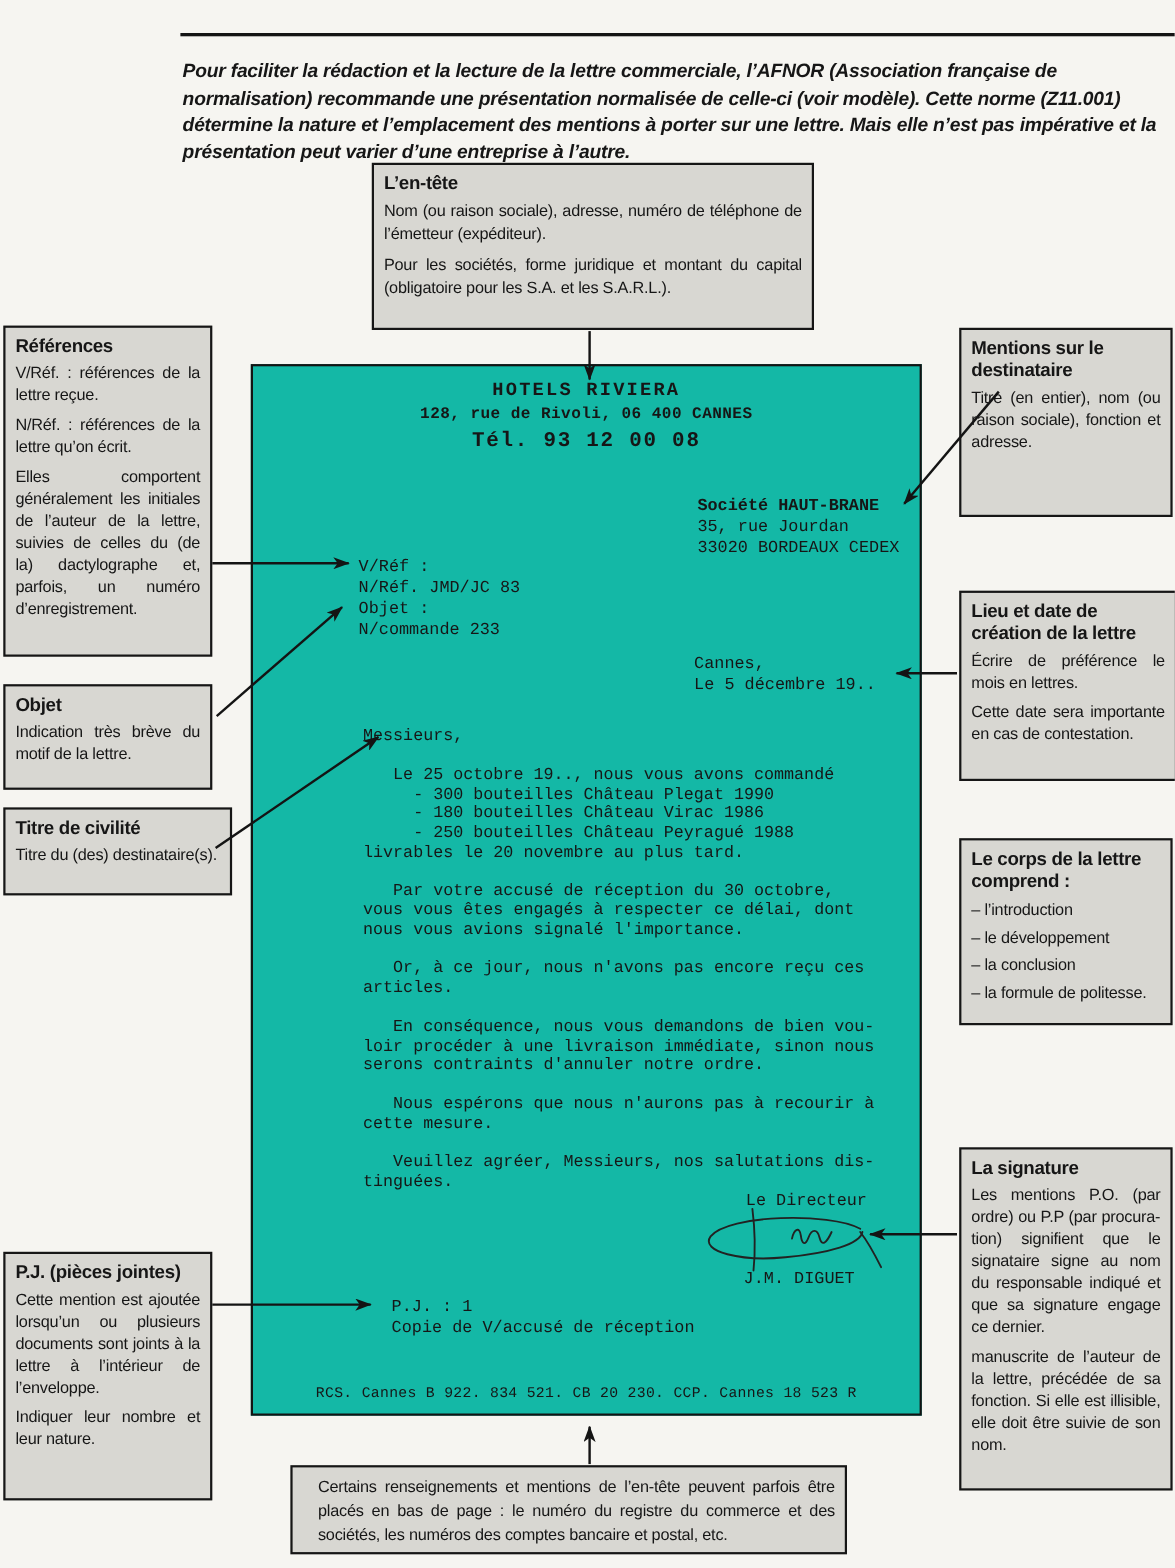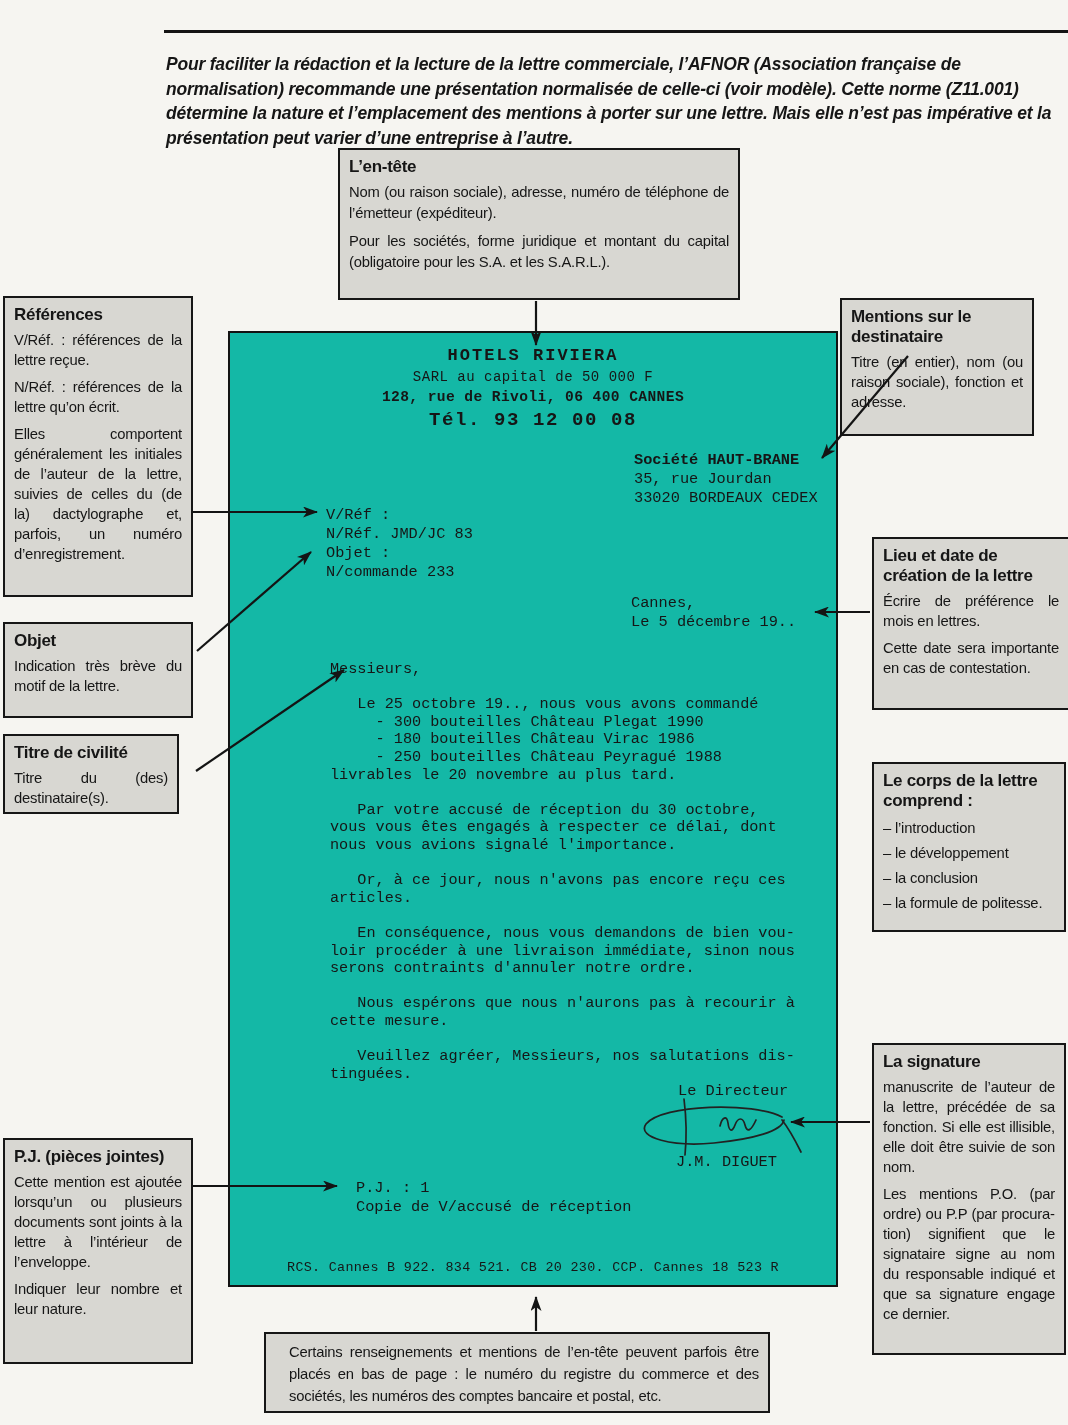"Mentions sur le destinataire" #box-mentions { height: 138px -> 172px; left: 840px -> 872px }
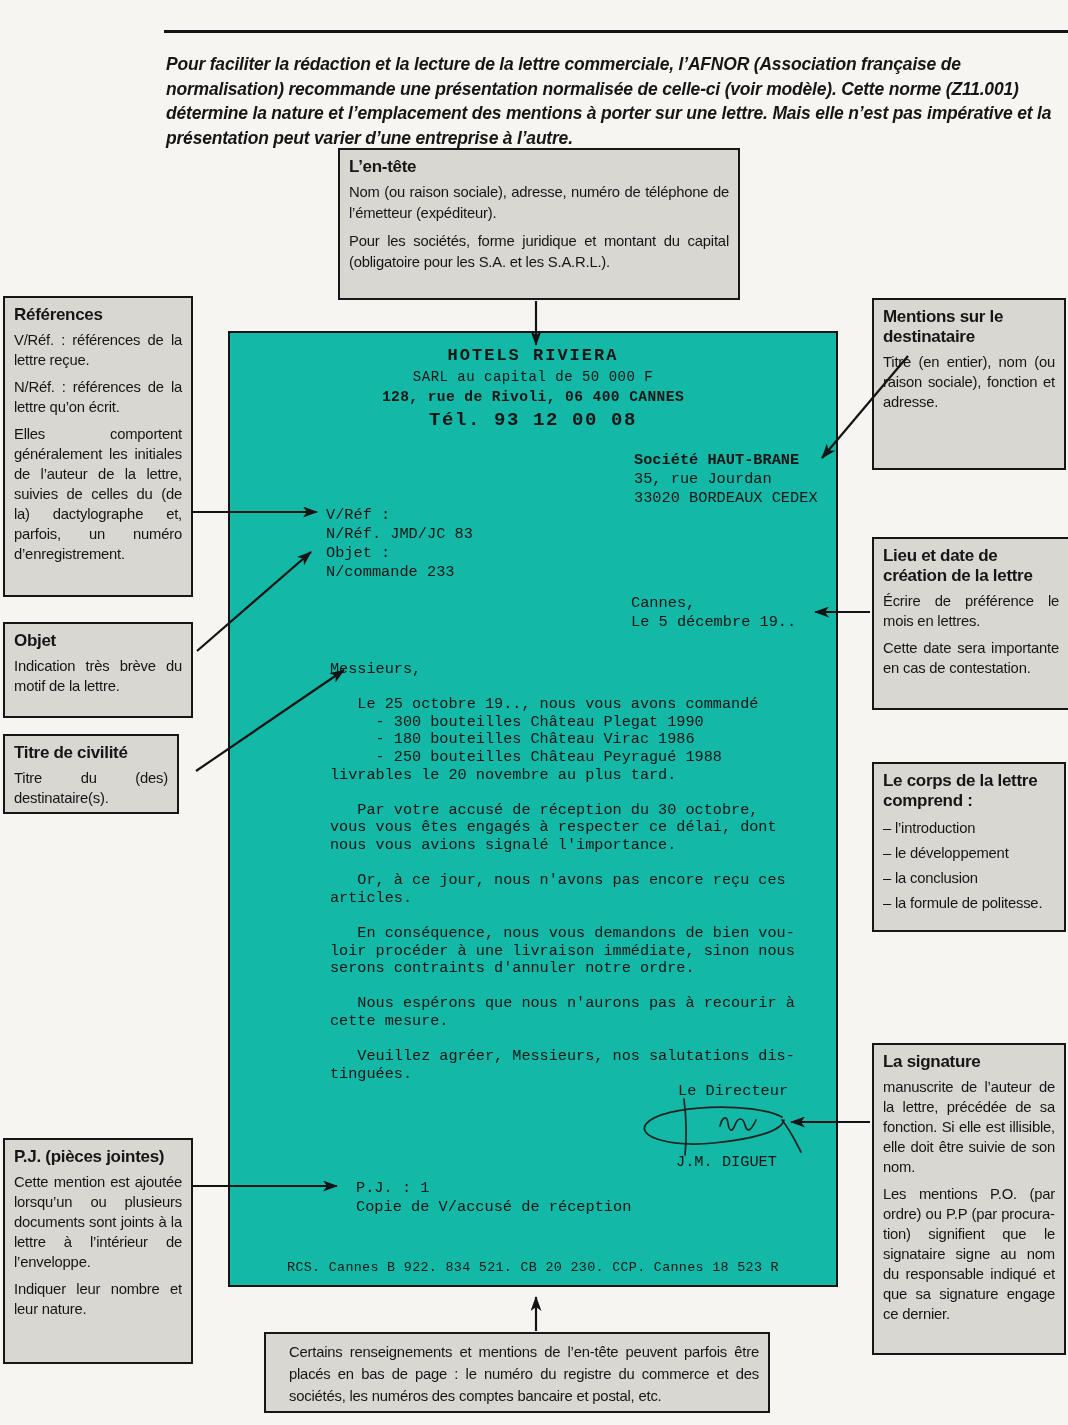"SARL au capital de 50" div.s-legal { html: <div>SARL au capital de 50 000 F</div> -> none }
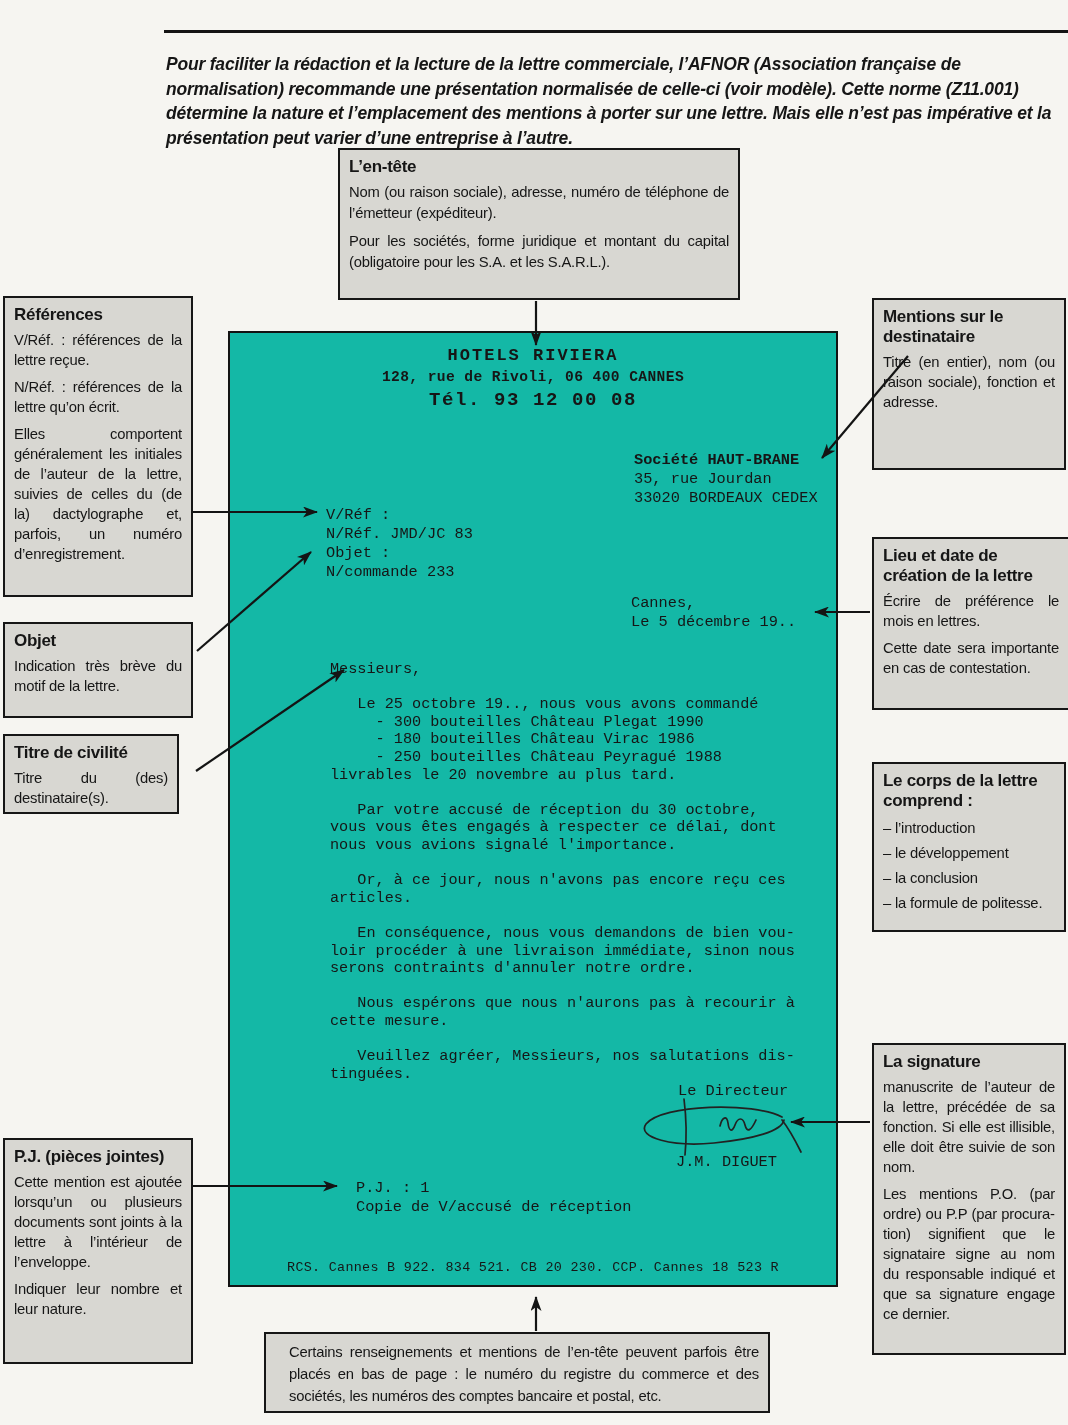"Titre de civilité" #box-titre { width: 176px -> 208px }
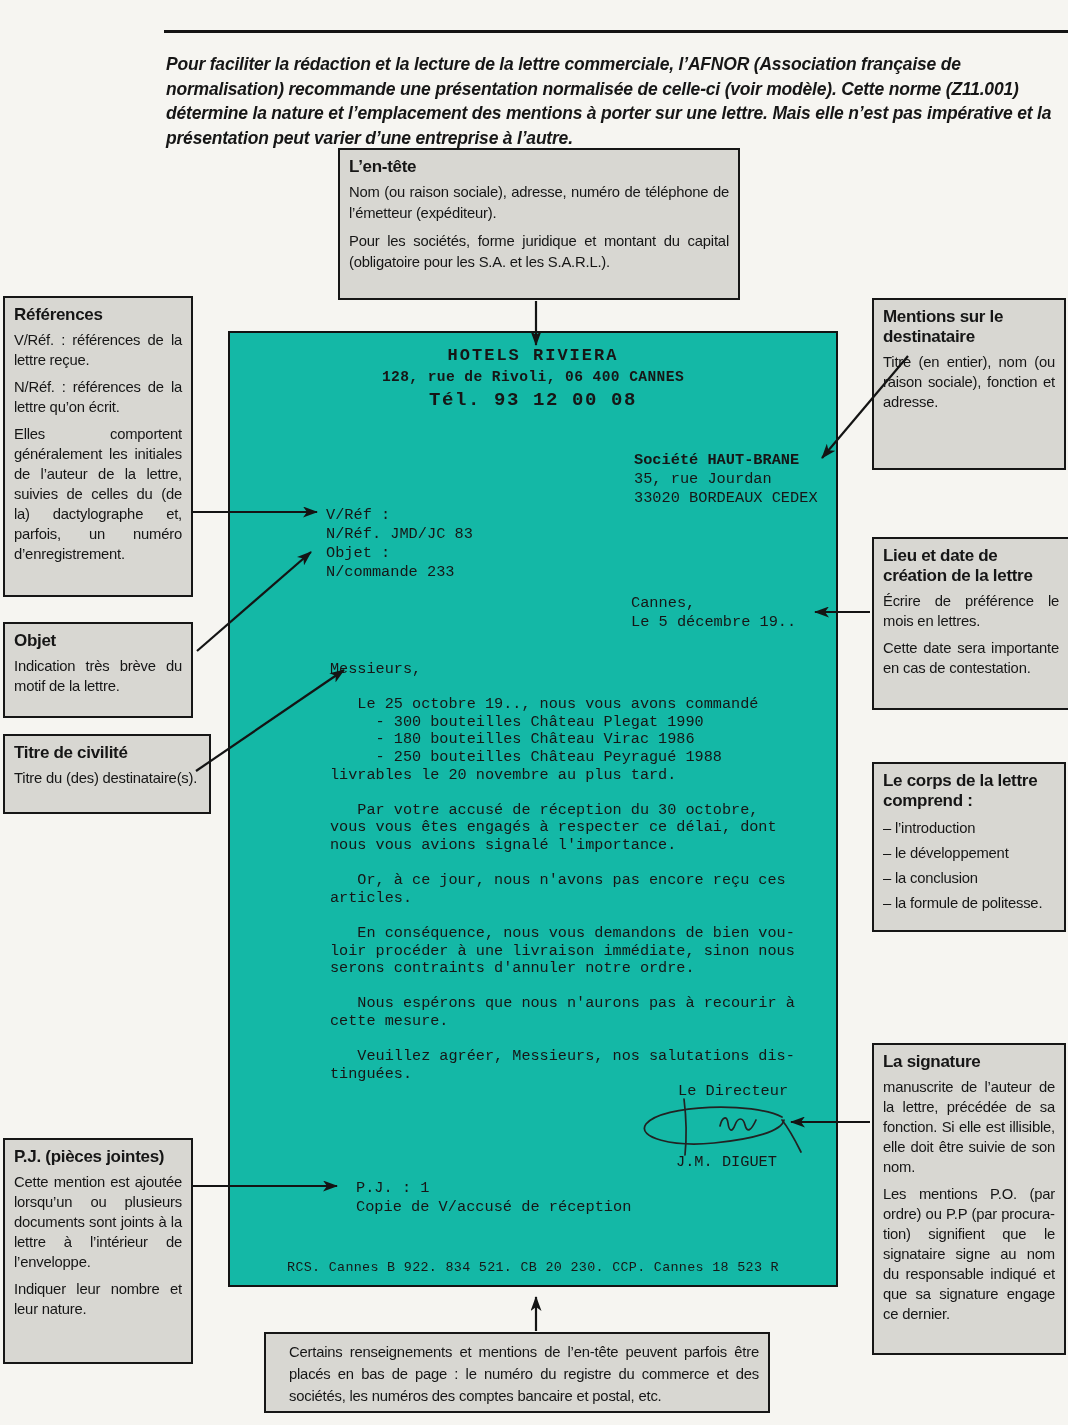"manuscrite de l’auteur de la" p { order: before "Les mentions P.O. (par ordre)" -> after "Les mentions P.O. (par ordre)" }
